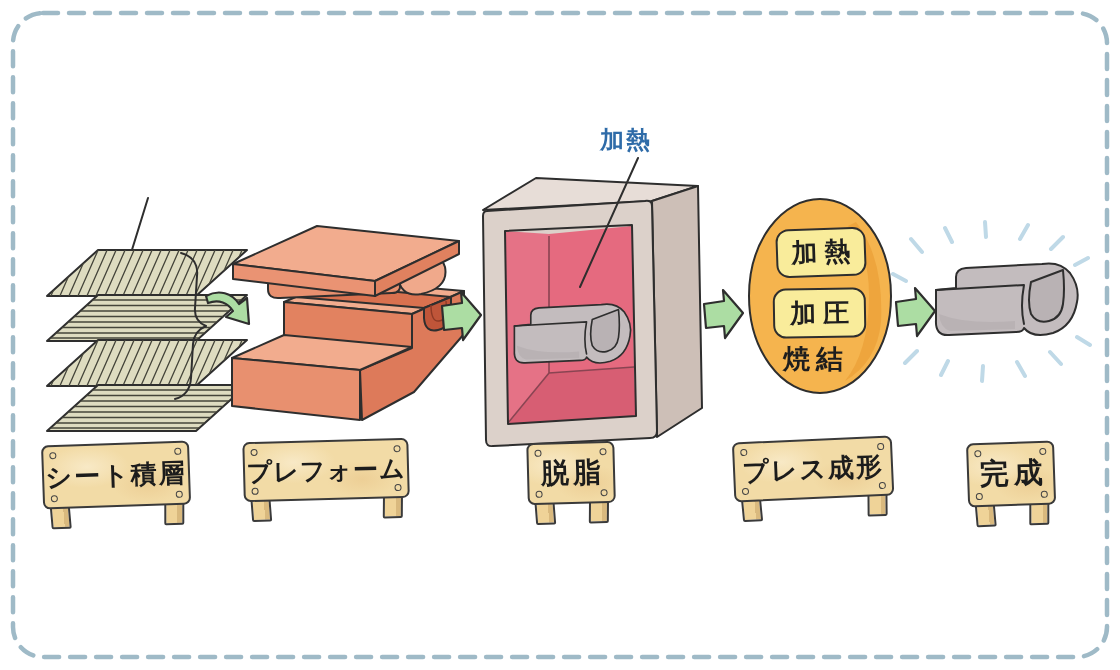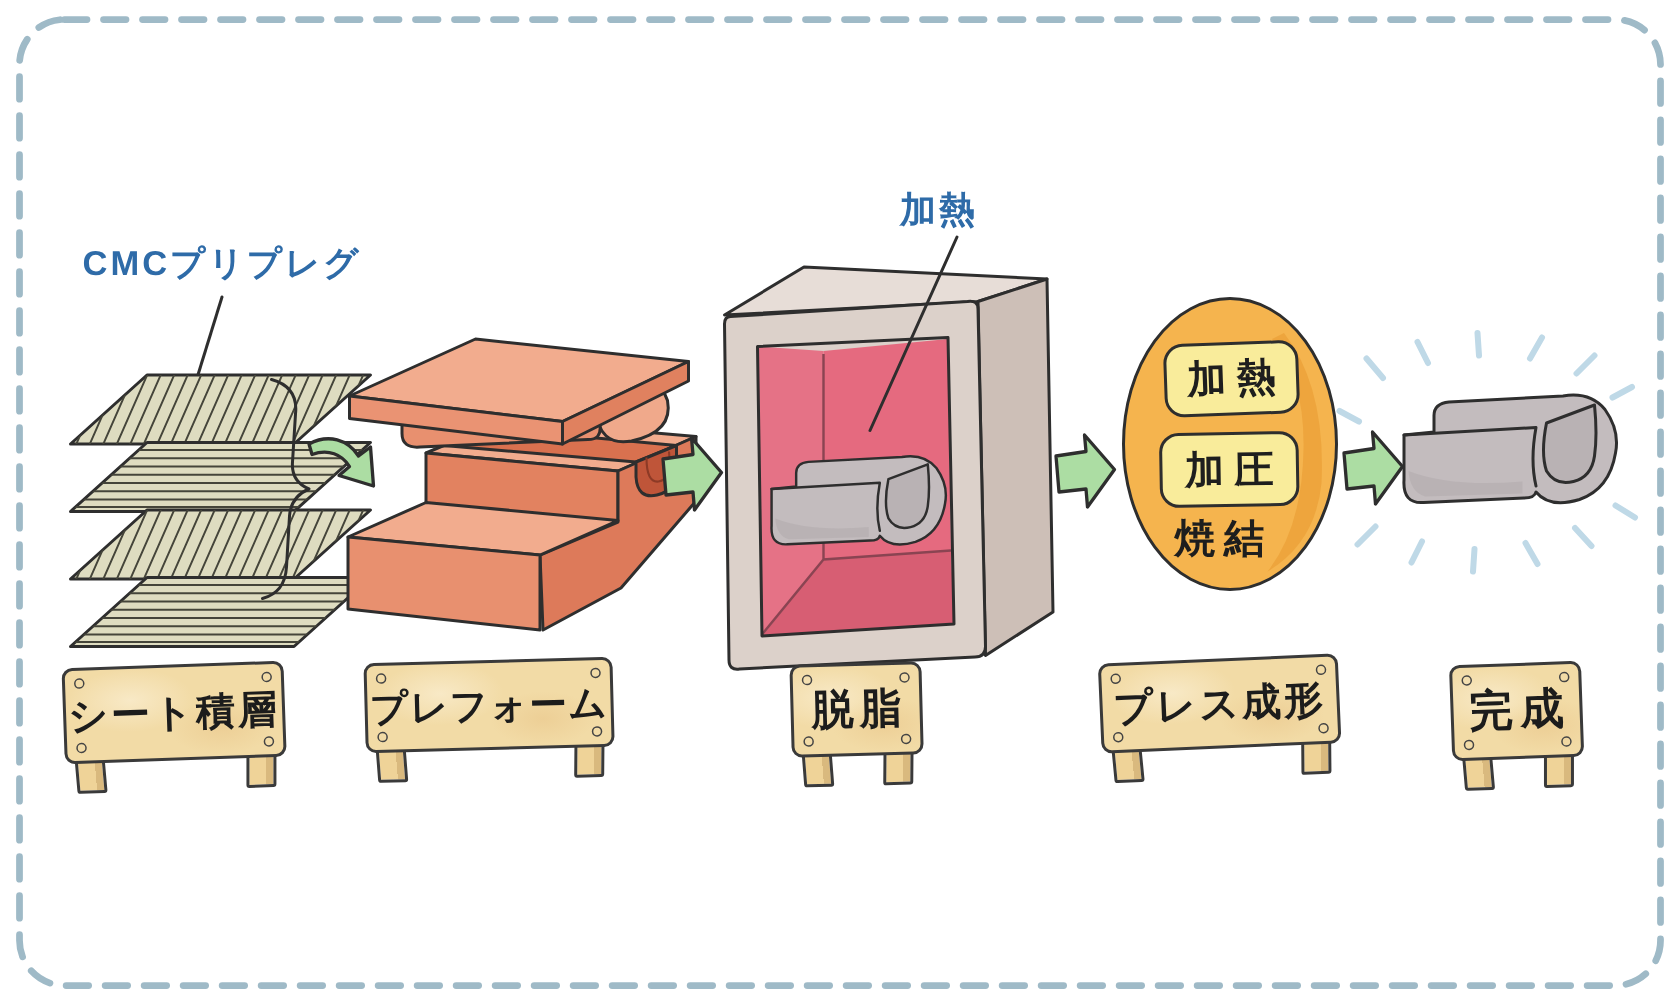"CMCプリプレグ" div.lbl { html: <div>CMCプリプレグ</div> -> none }
